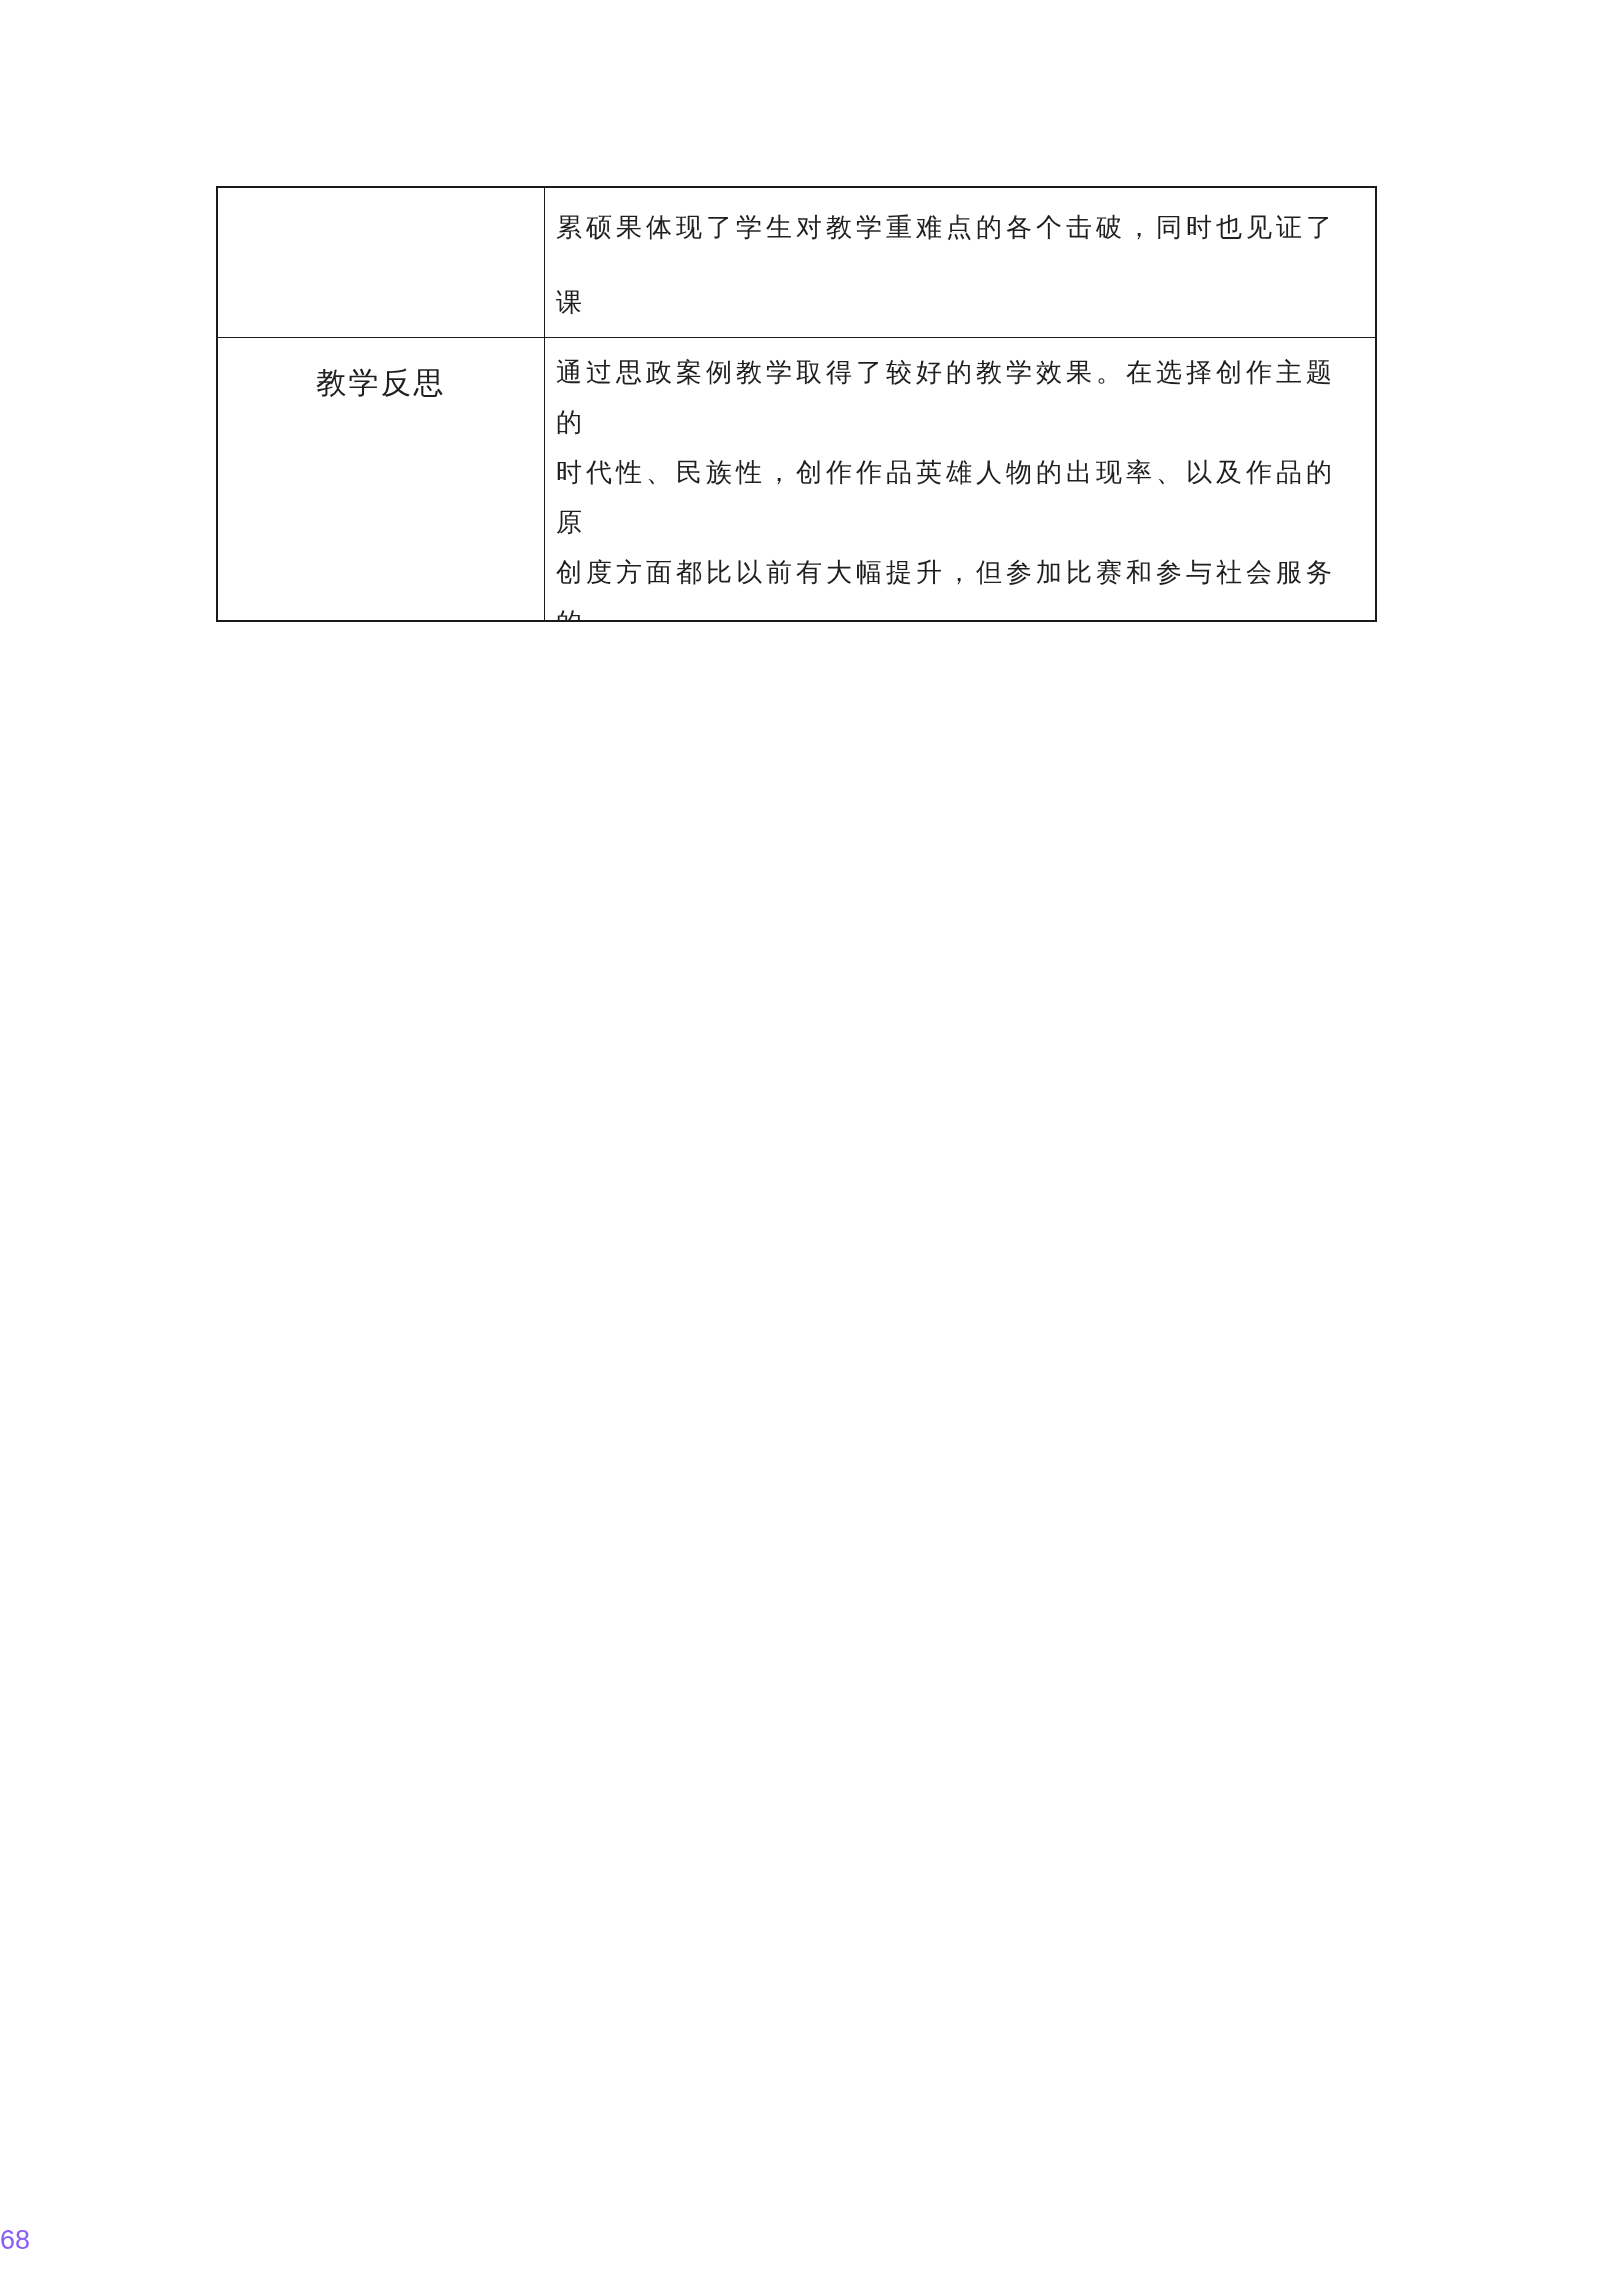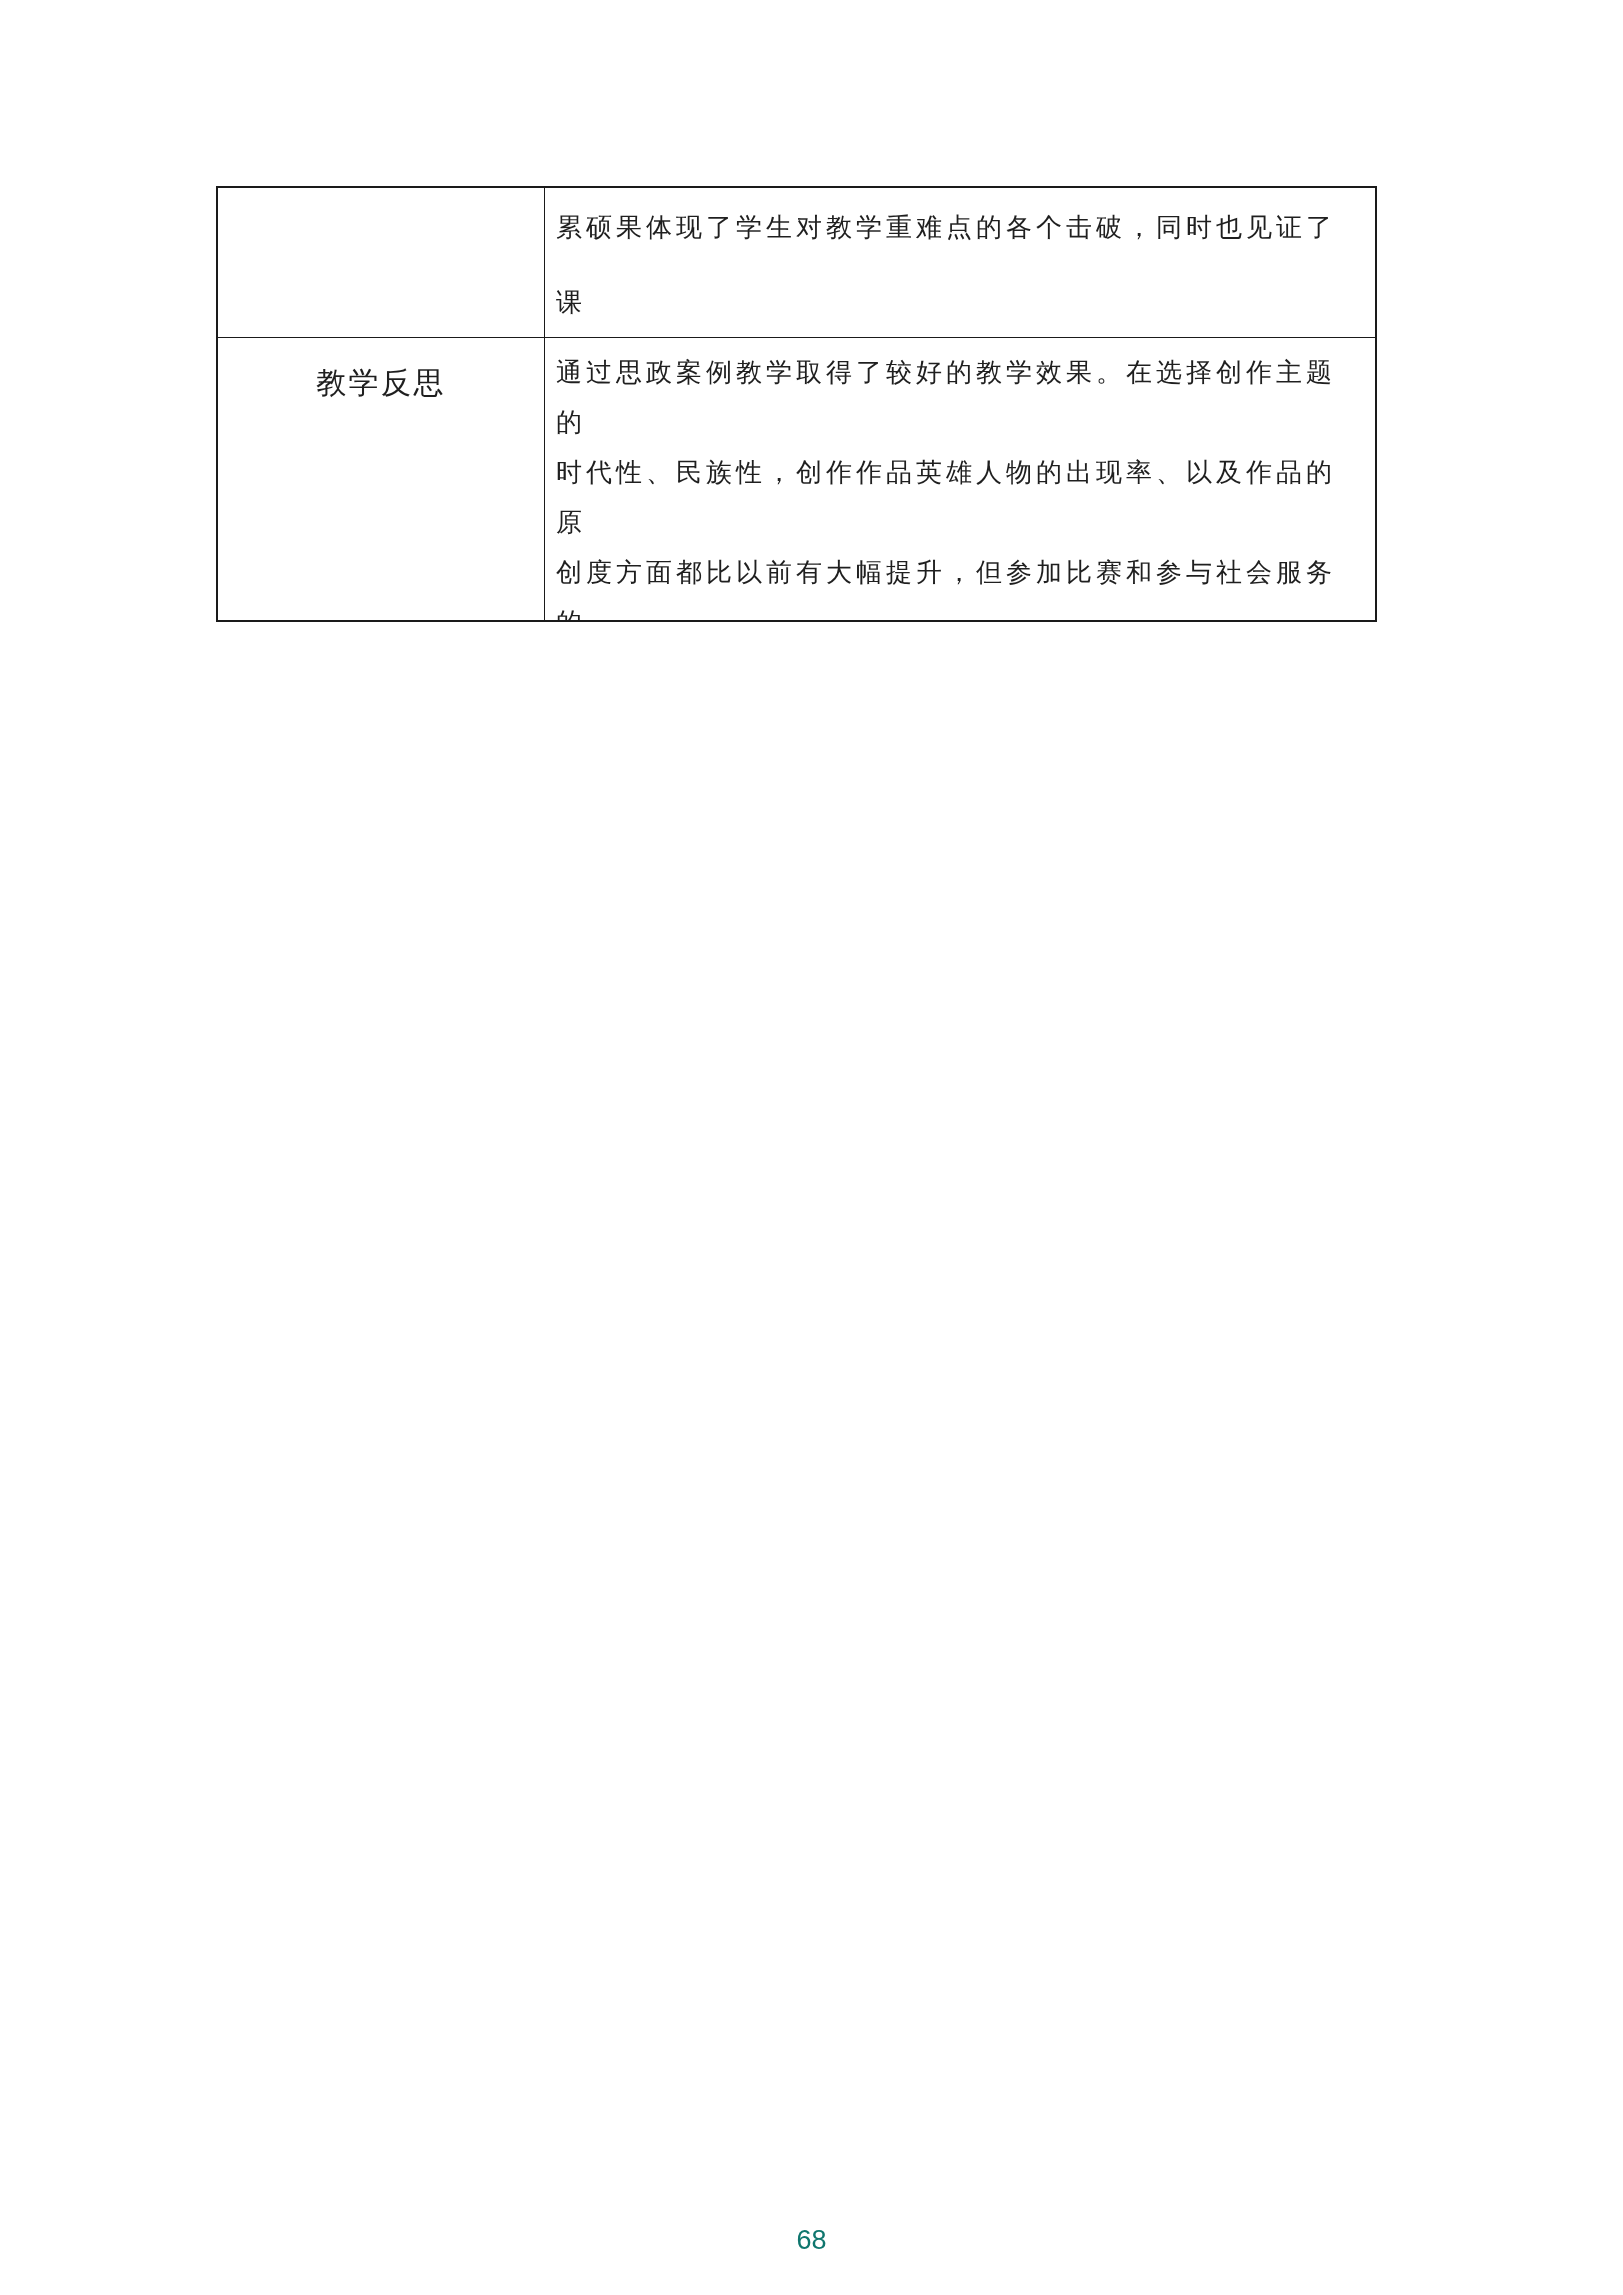"68" .page-number { color: #0f766e -> #8b5cf6; text-align: center -> left }
